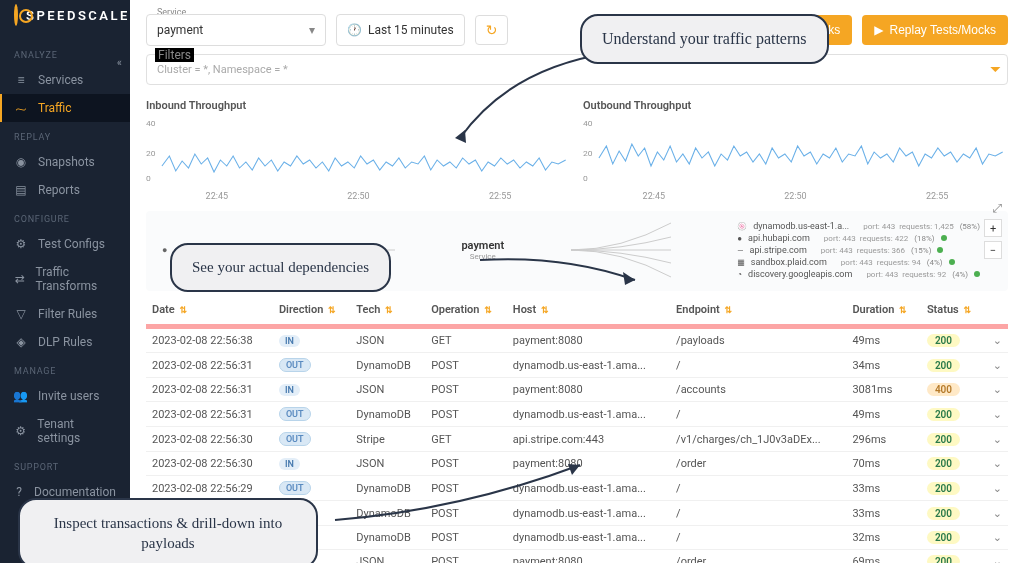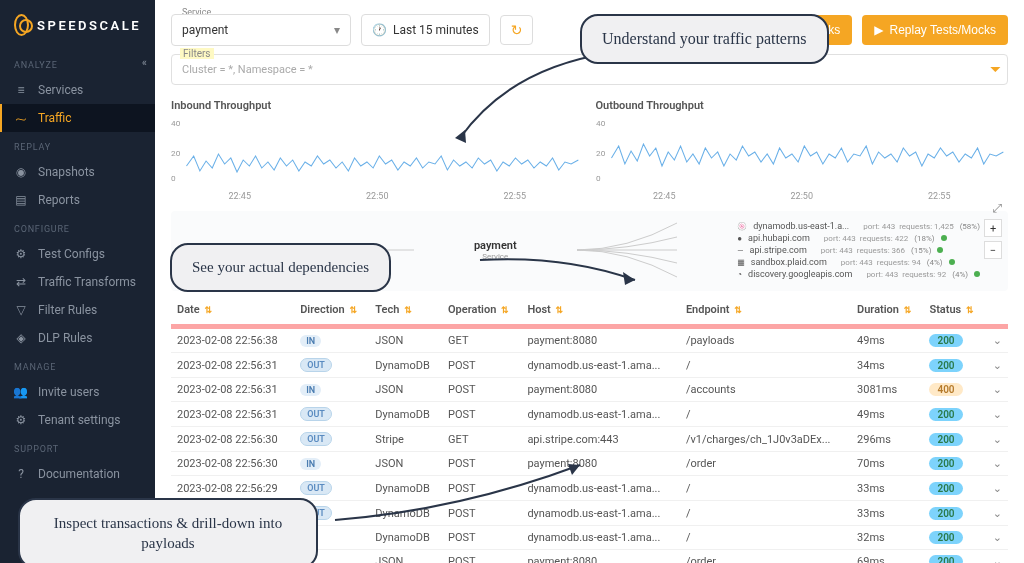"SPEEDSCALE" .sidebar { padding-top: 14px -> 4px; width: 155px -> 130px }
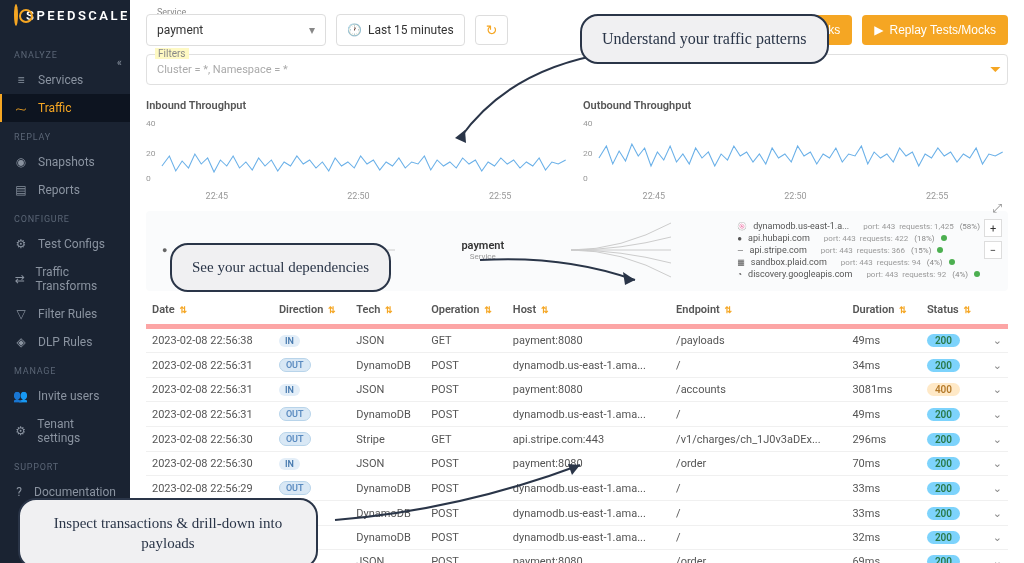"Filters" .filter-label { background: #fef9c3 -> #000000; font-size: 10px -> 12px }
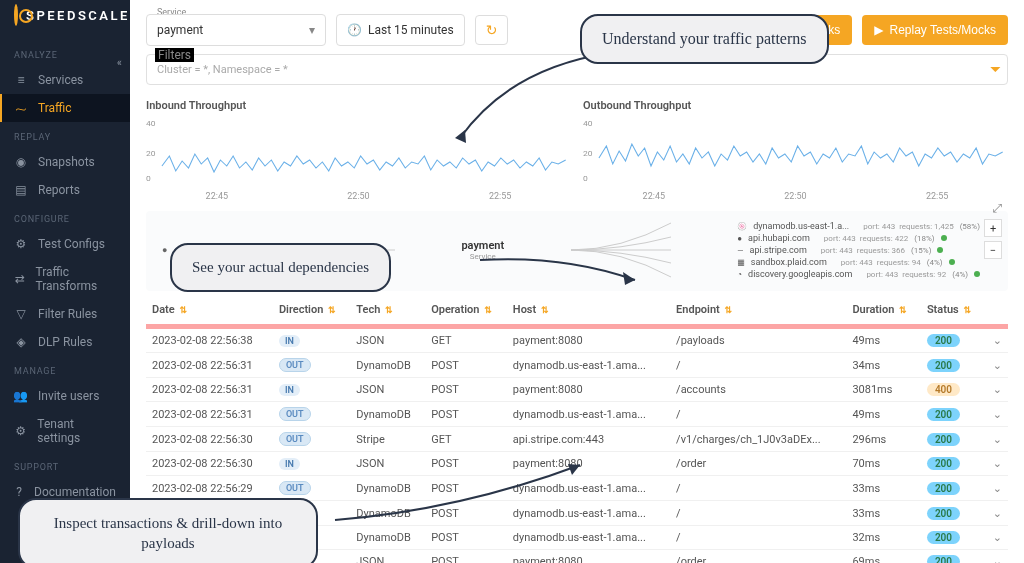"200" .status-200 { background: #7dd3fc -> #fef9c3 }
